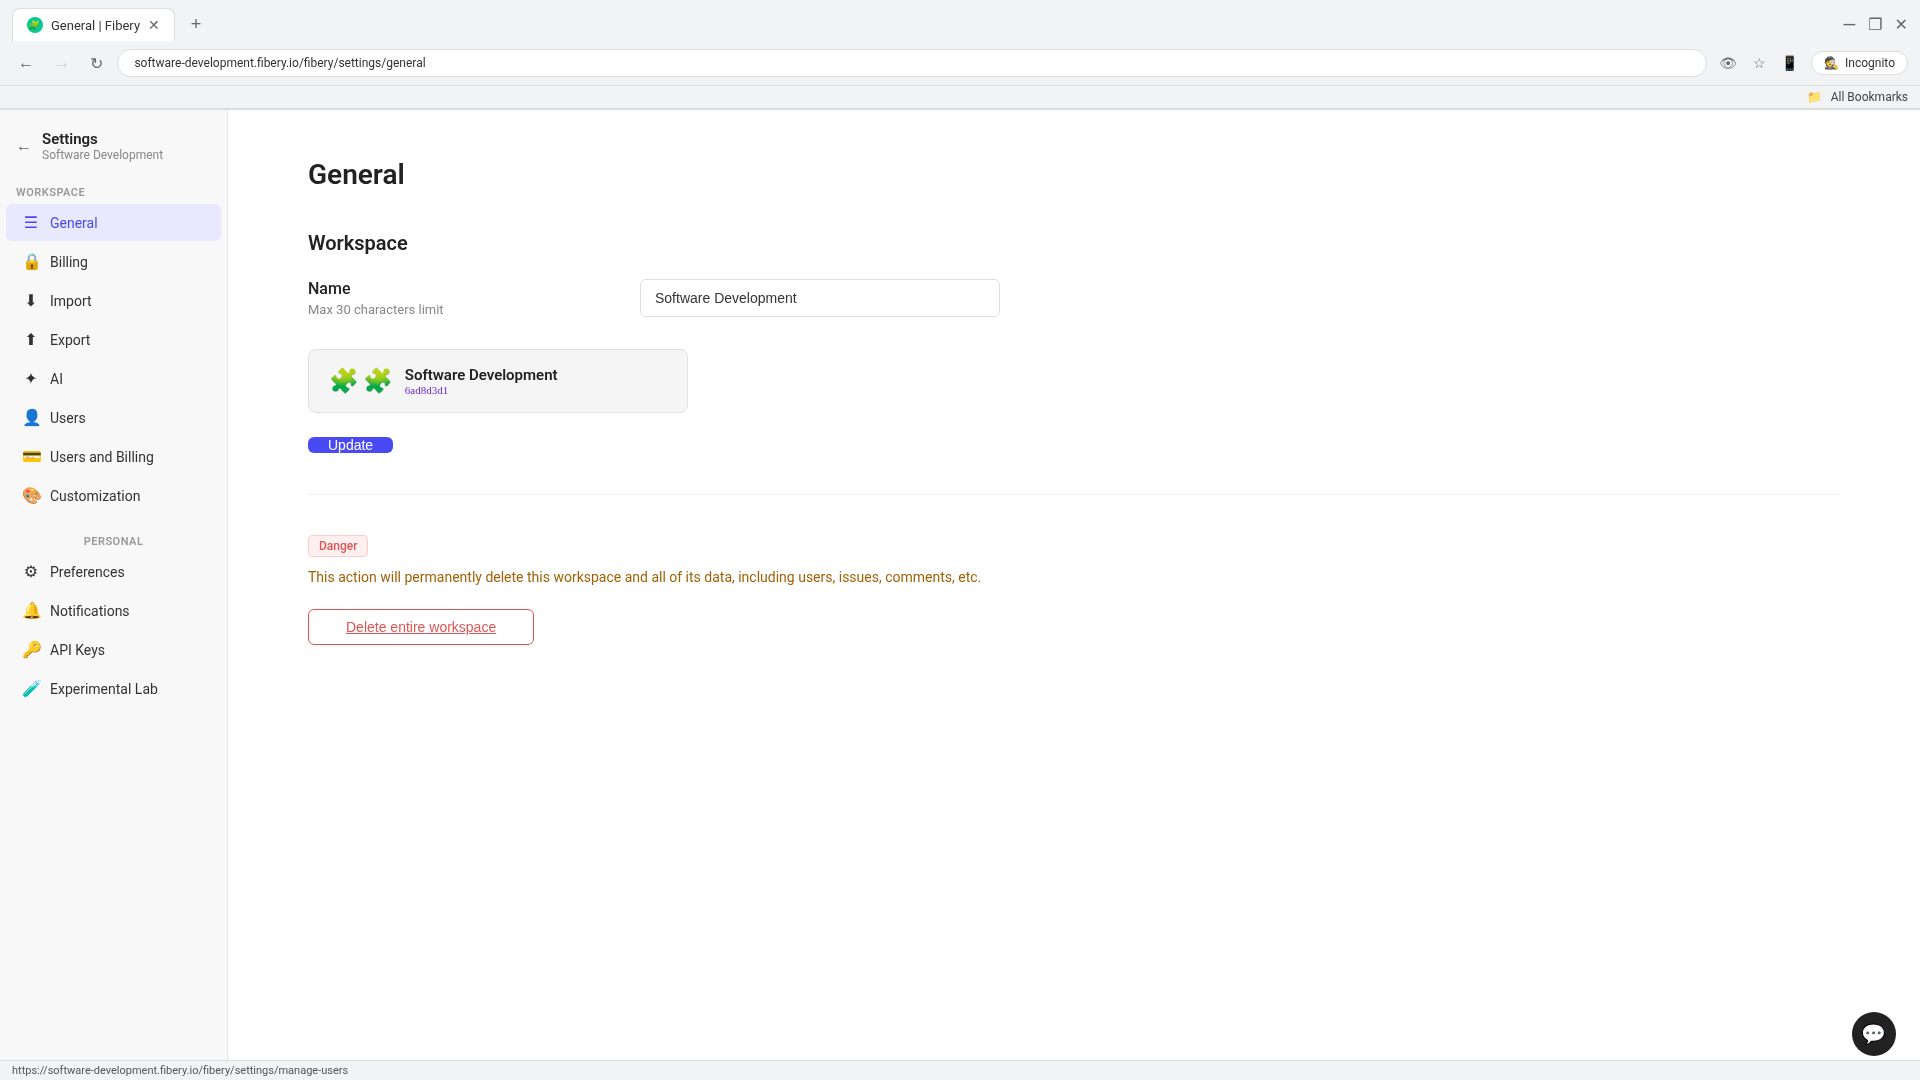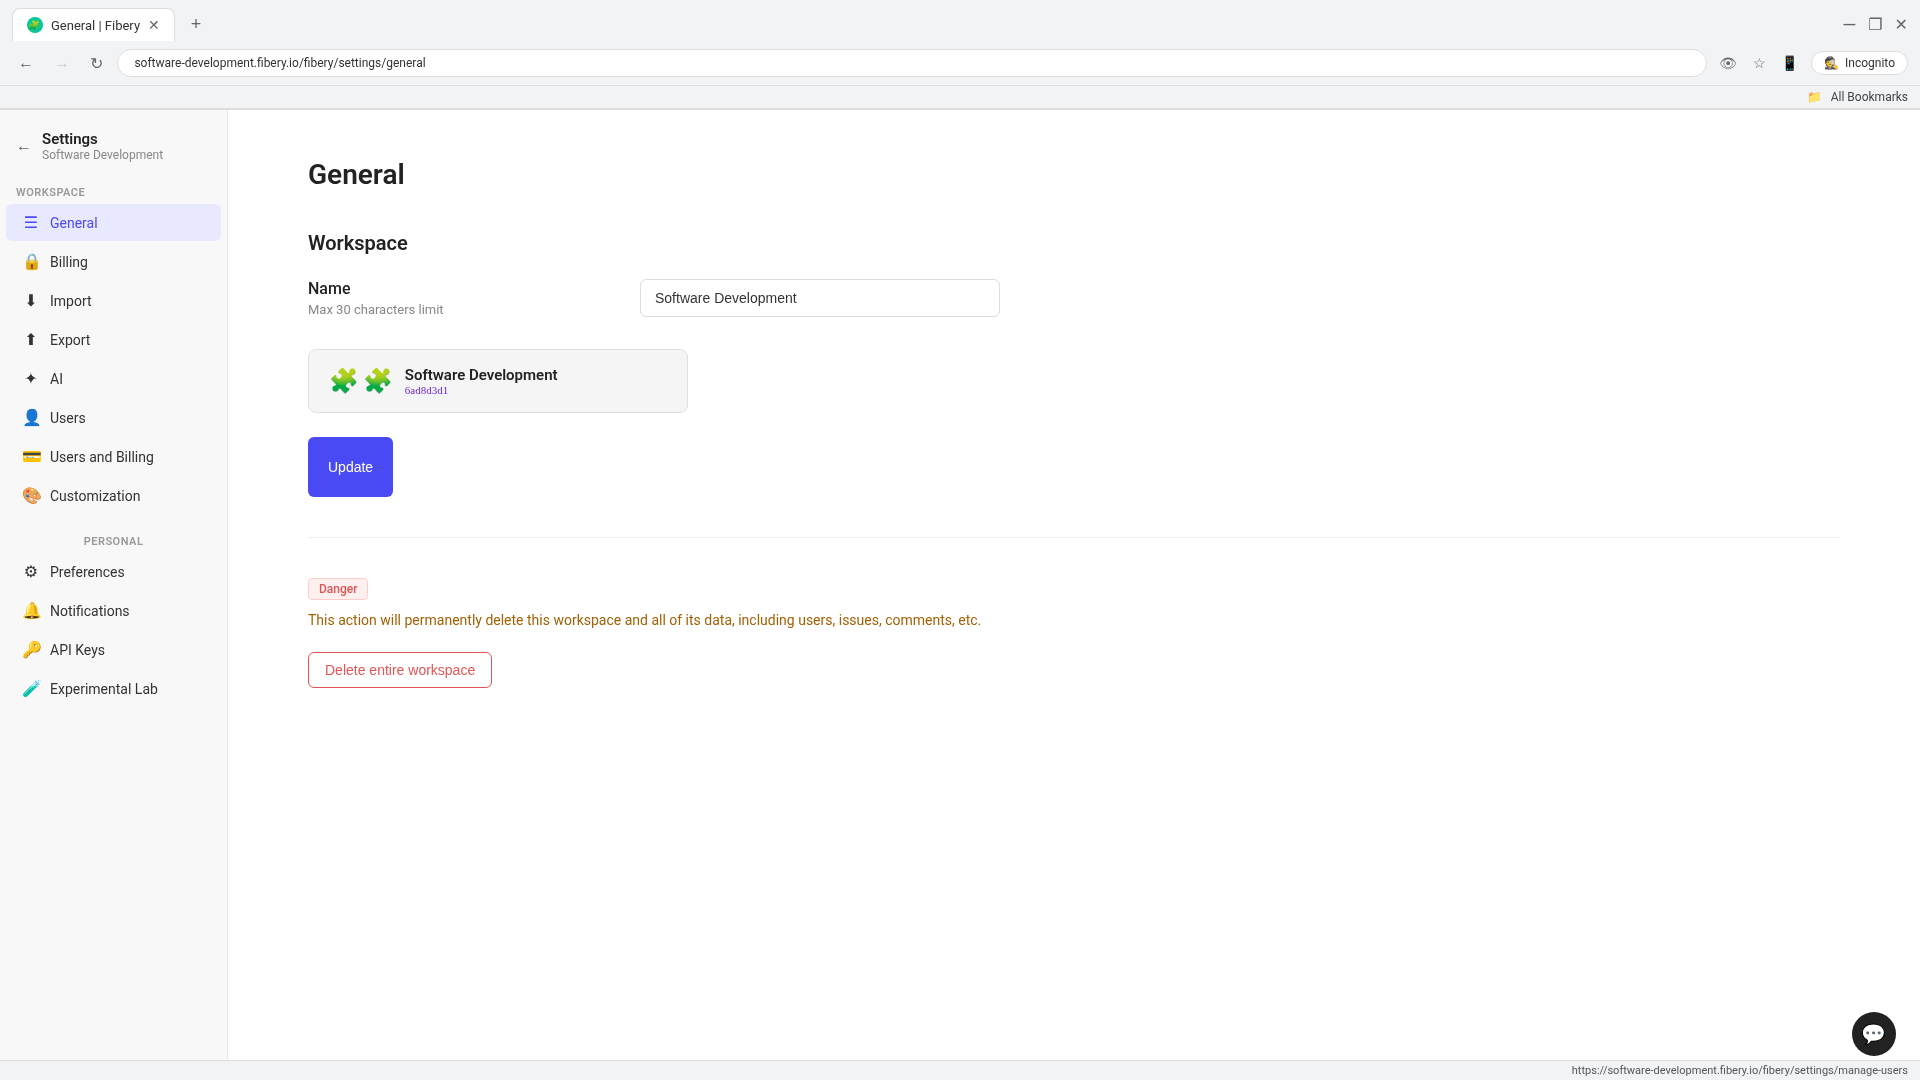"Update" .update-btn { padding: 22px 20px -> 0 20px }
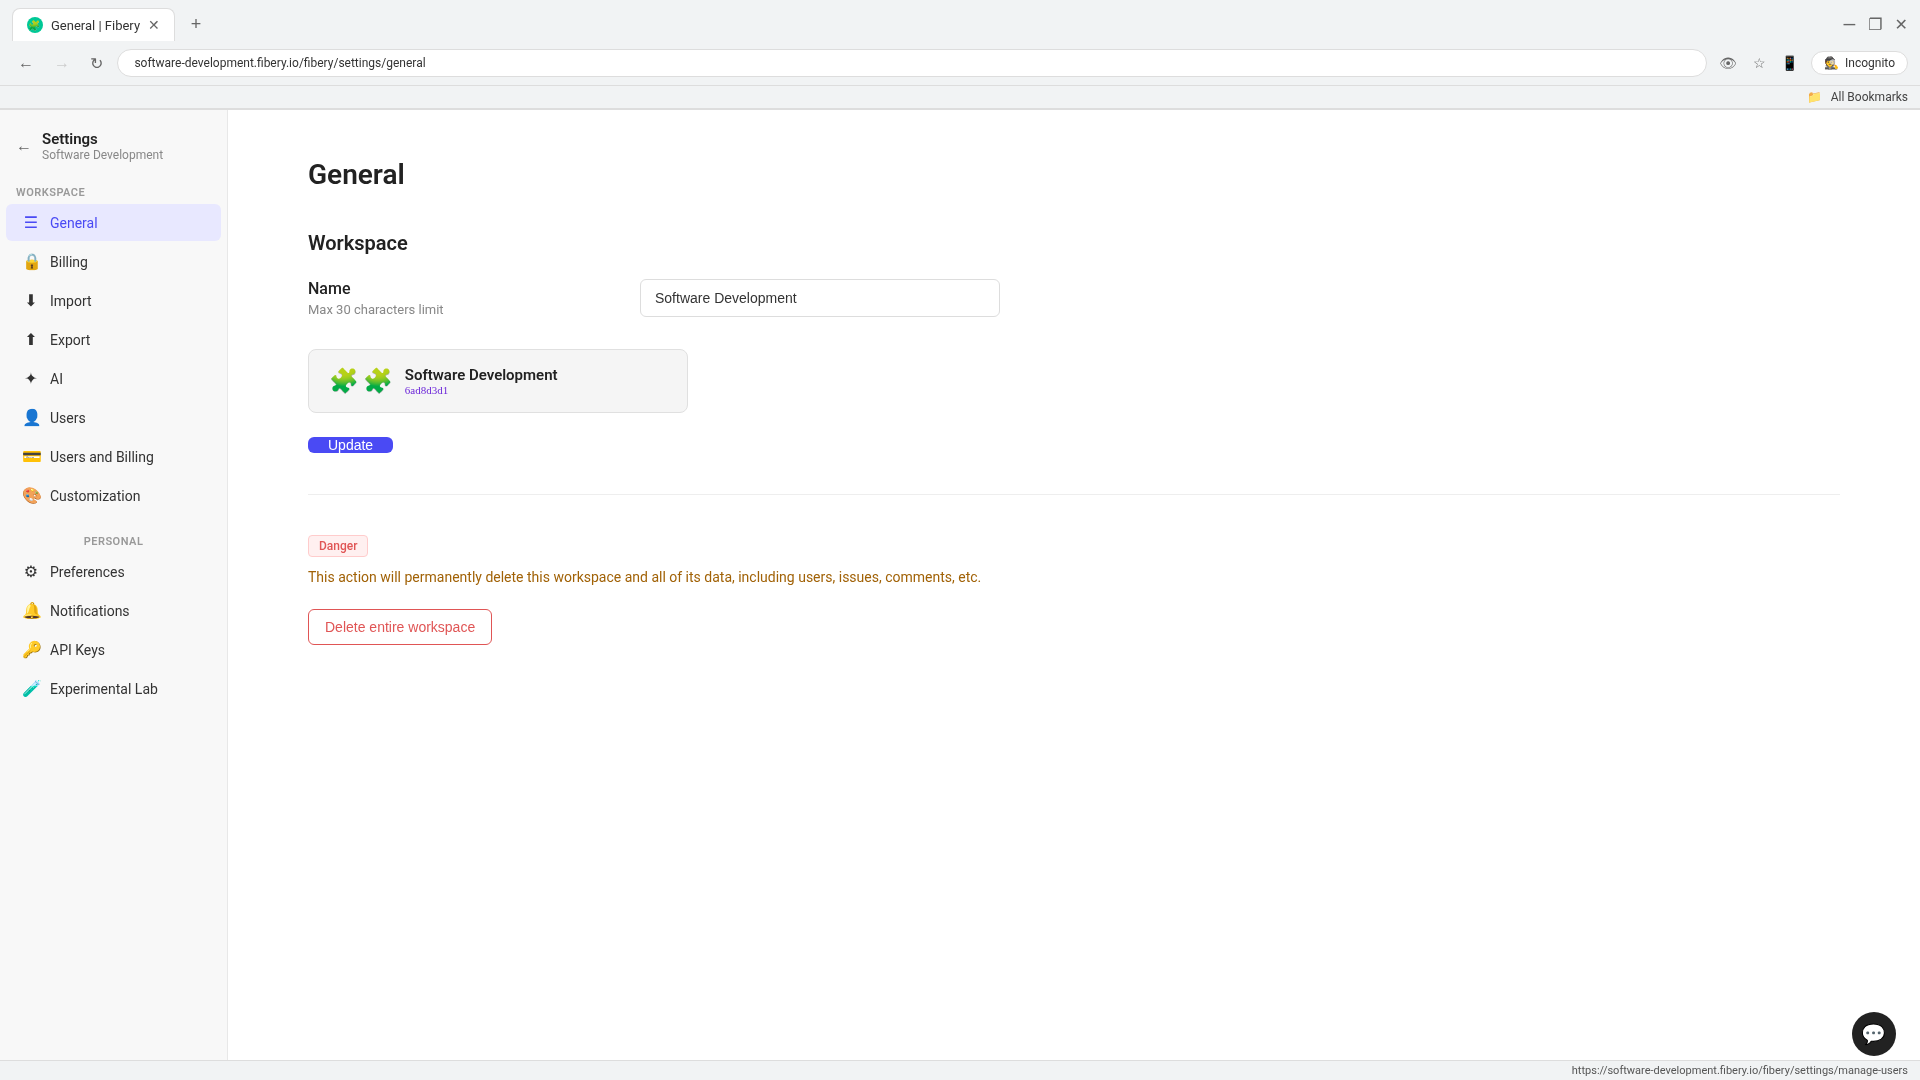"Delete entire workspace" .delete-btn { padding: 9px 16px -> 9px 37px; text-decoration: none -> underline }
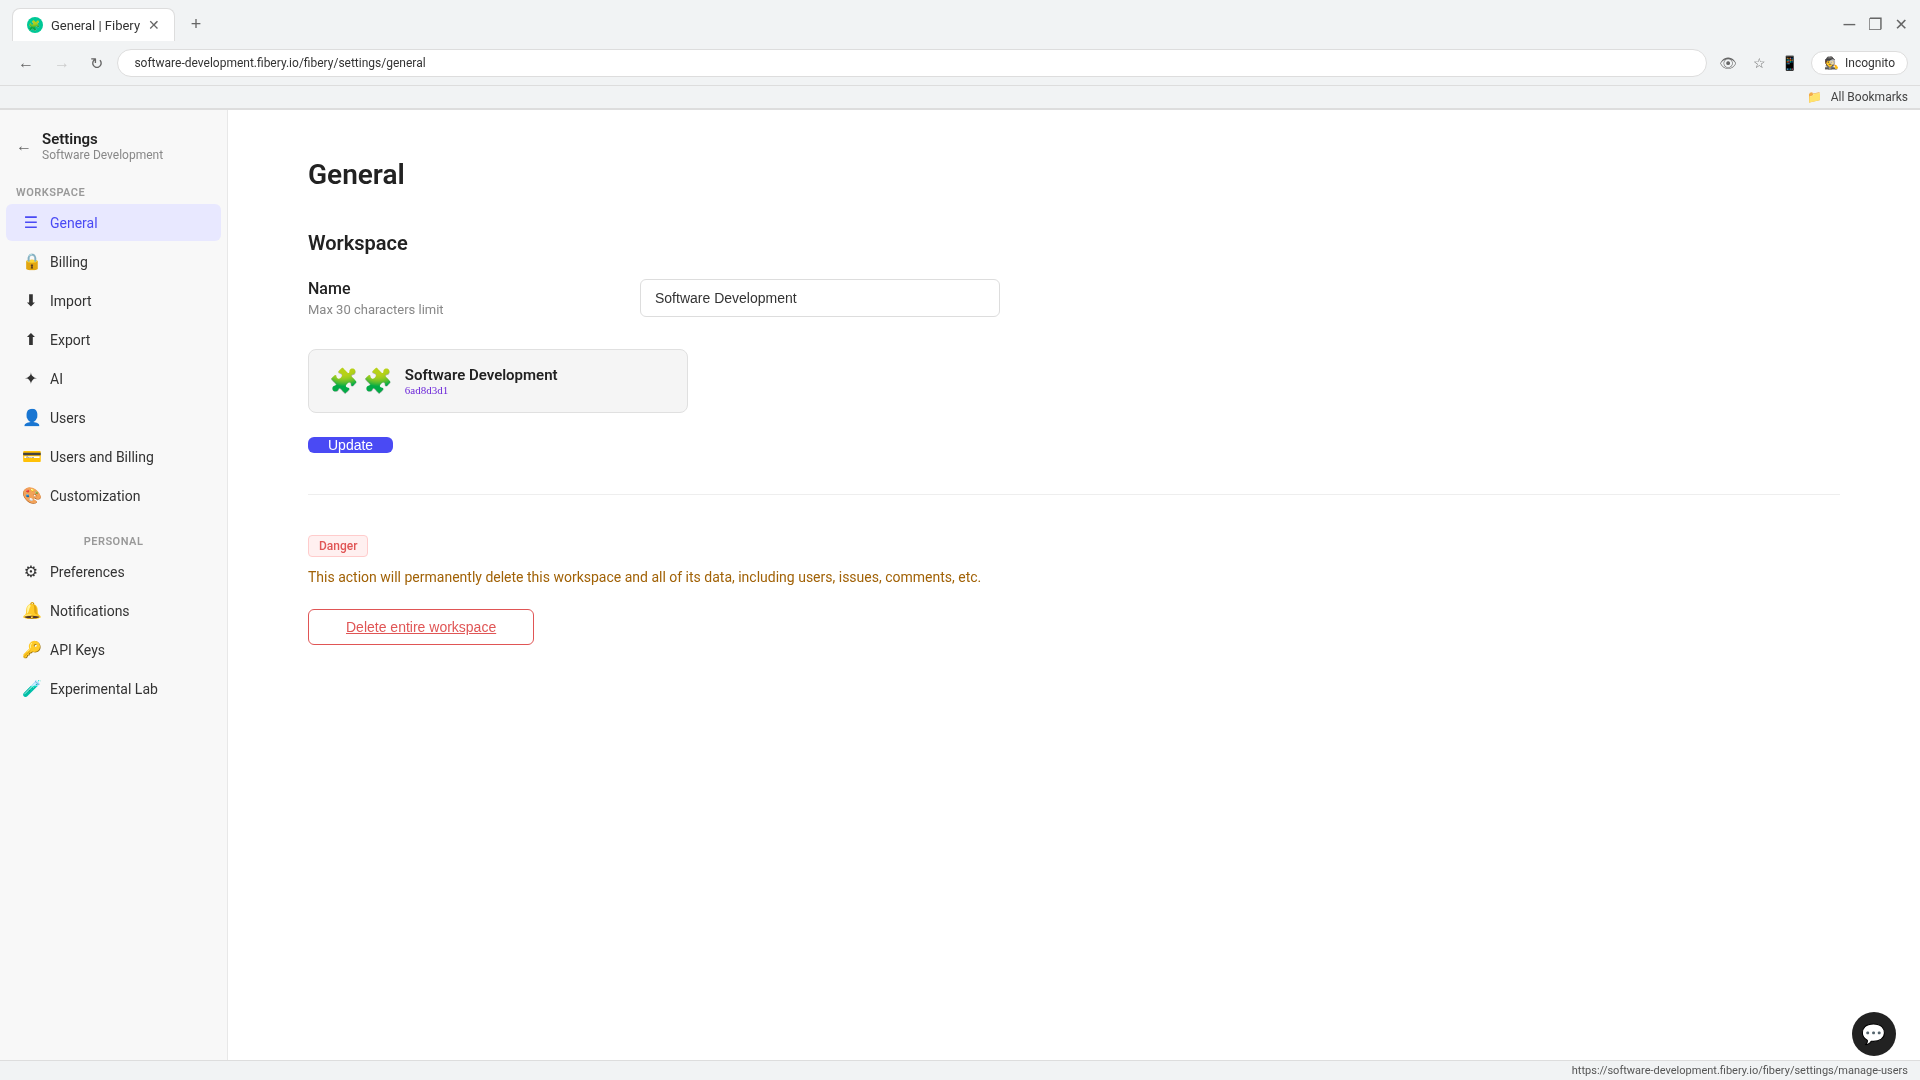"https://software-development.fibery.io/f" .status-bar { text-align: right -> none }
